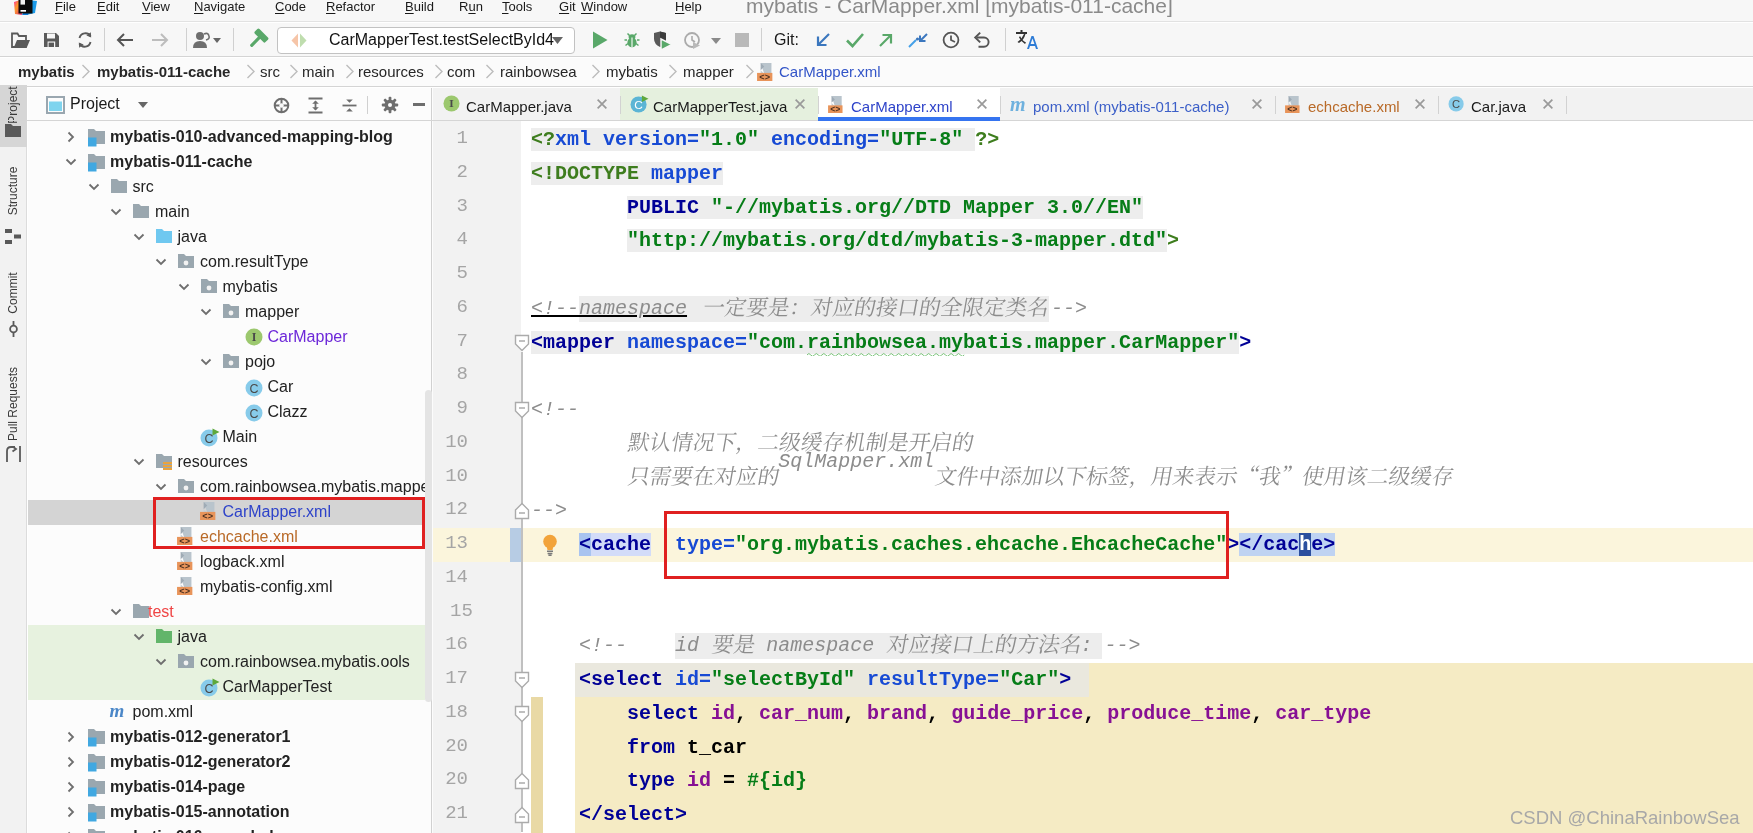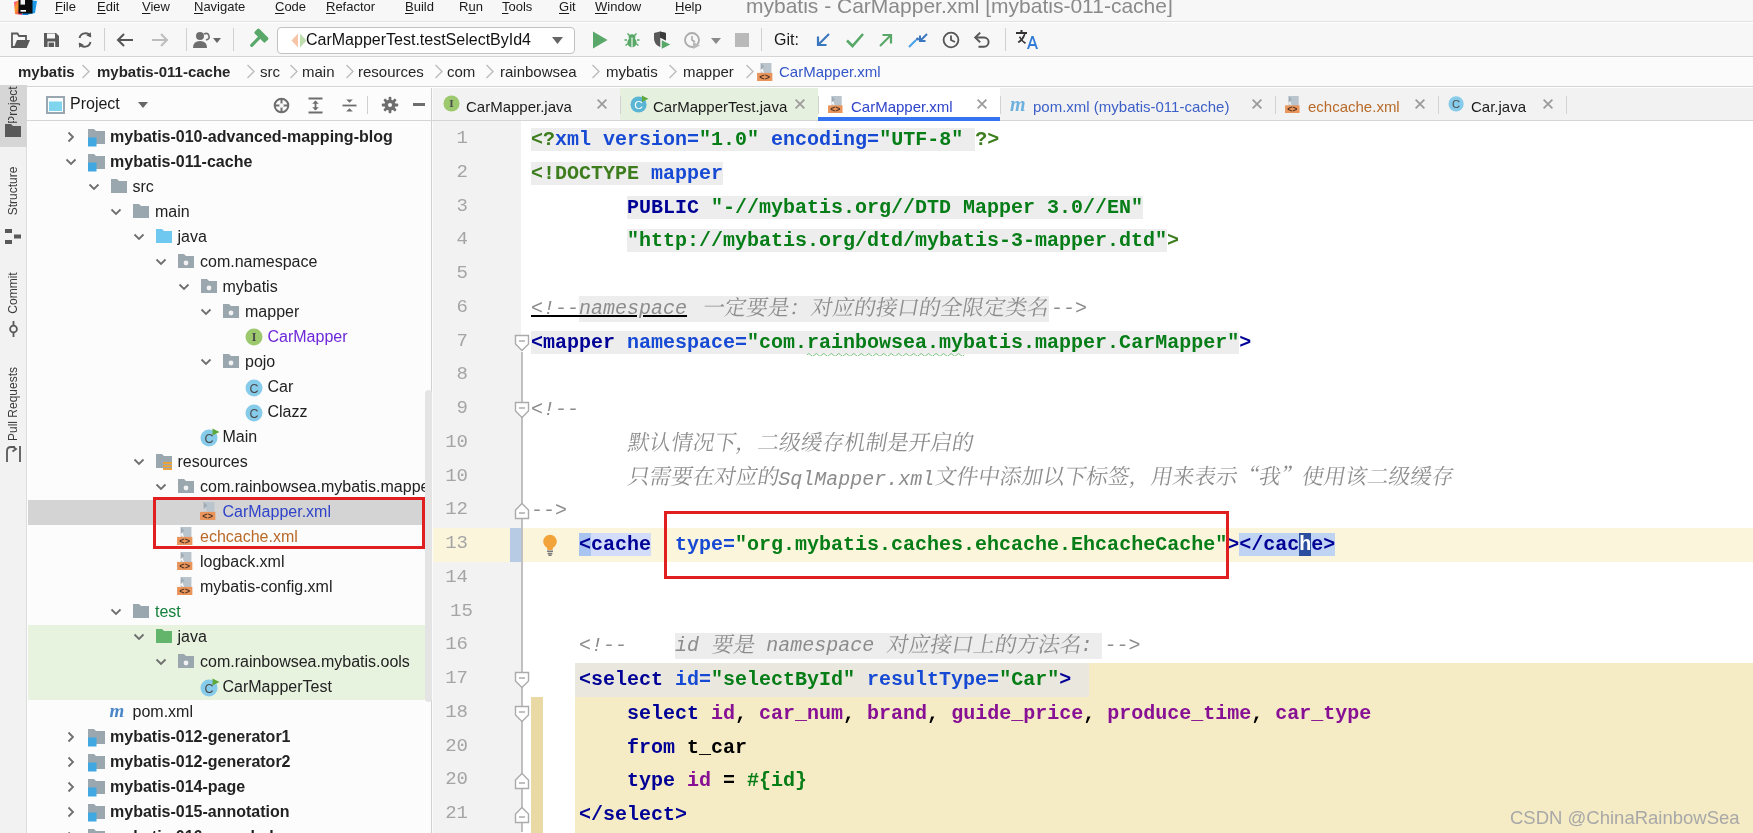"Window" div.menuitem { left: 595px -> 581px }
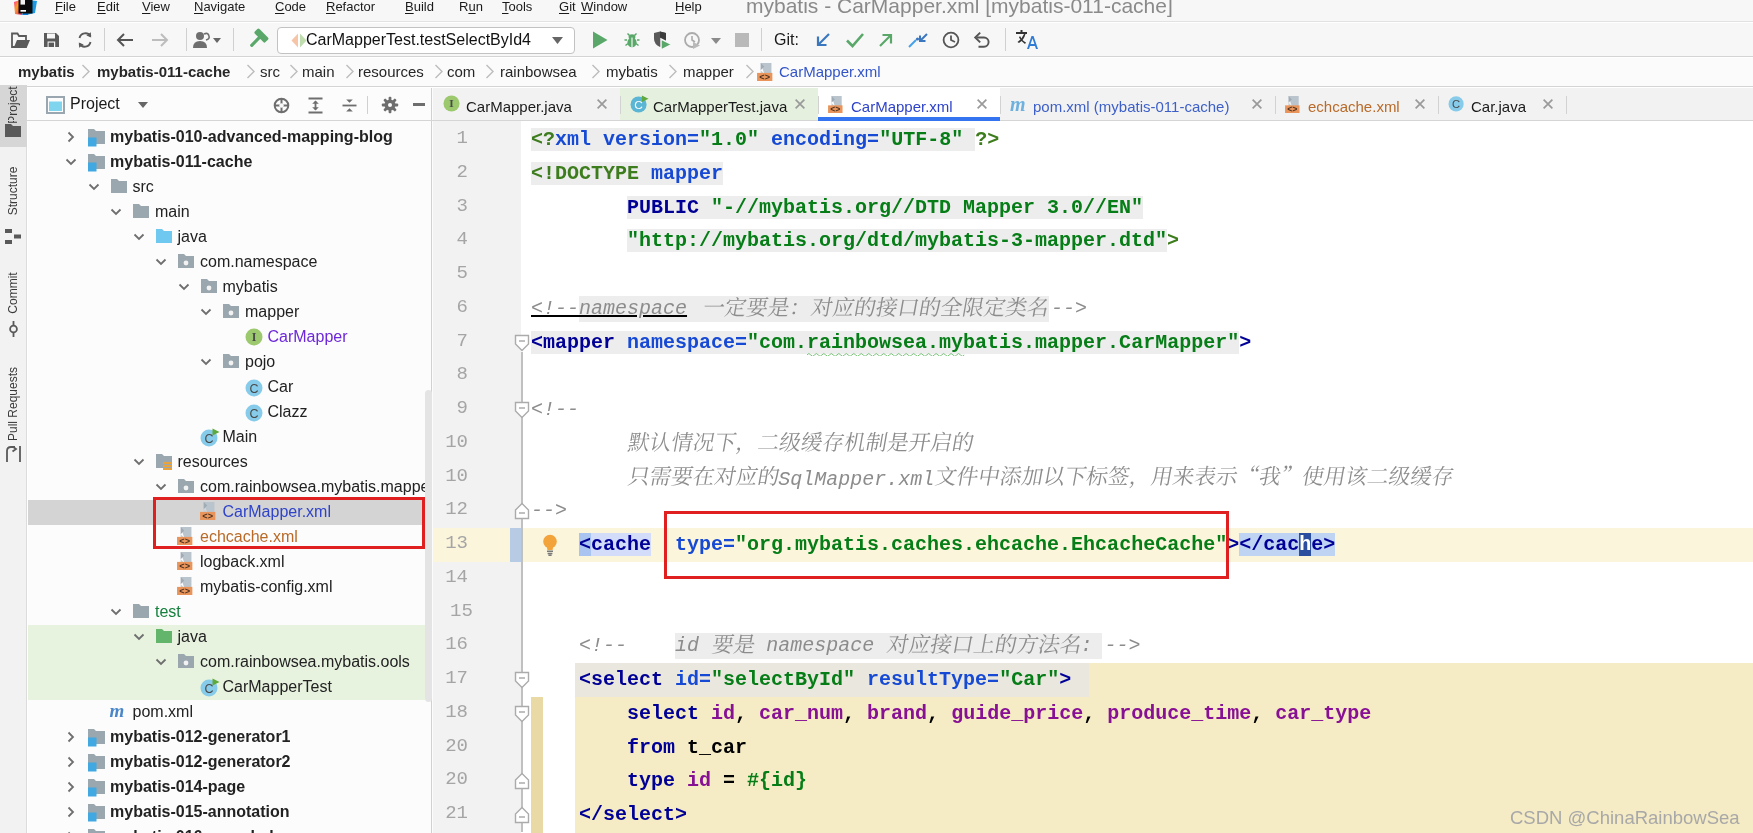"CarMapperTest.testSelectById4" div.ab { left: 306px -> 329px }
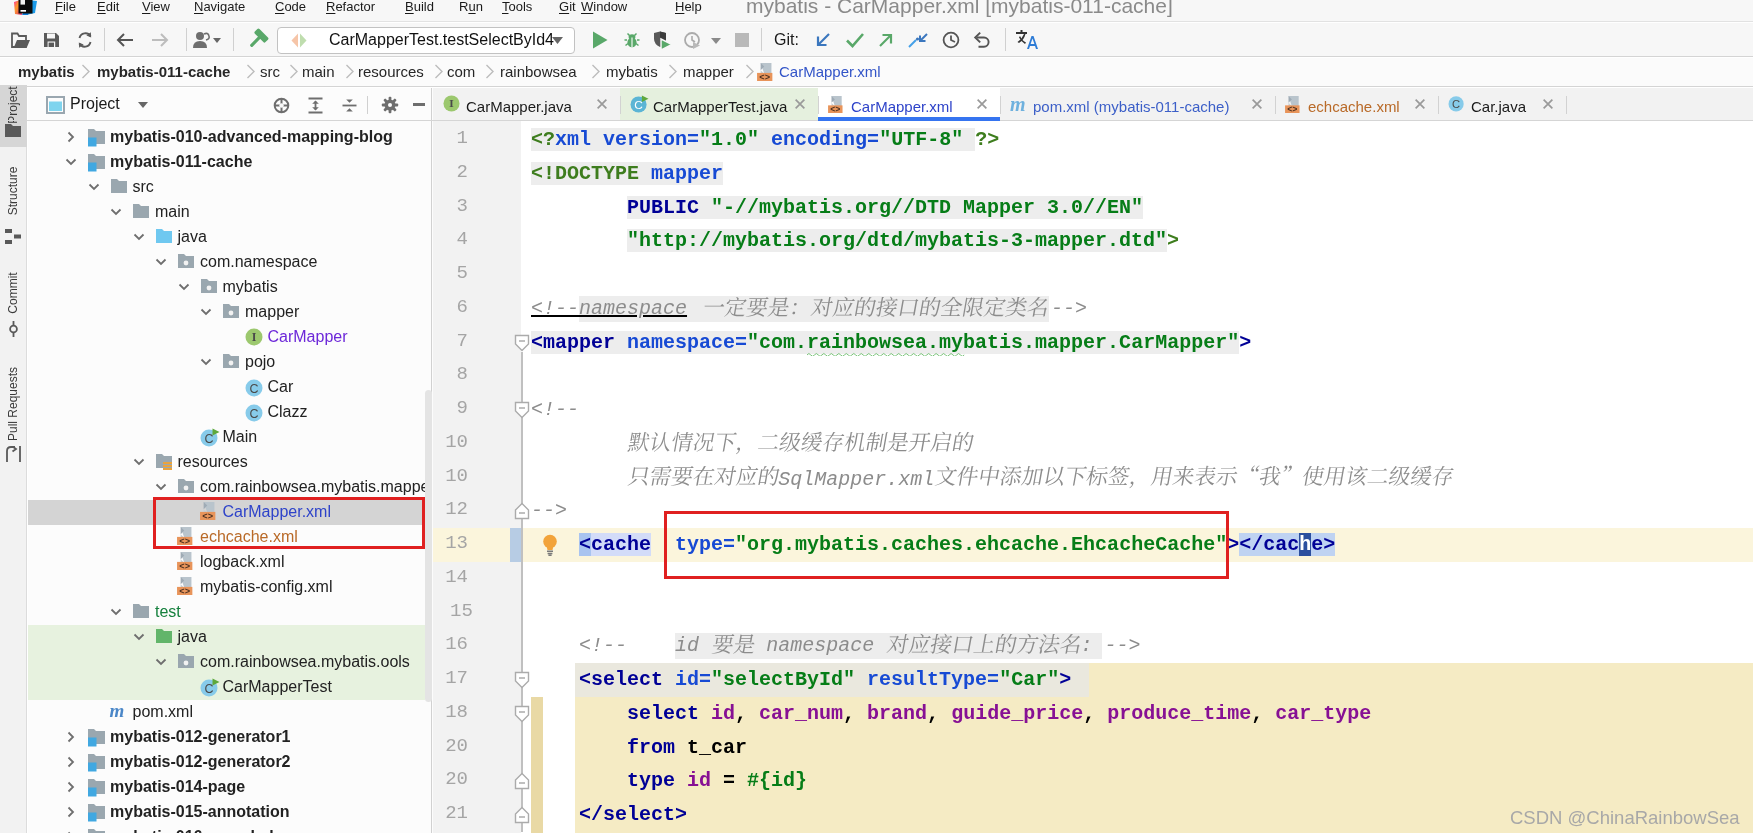"com.namespace" div.treerow { text: com.namespace -> com.resultType }
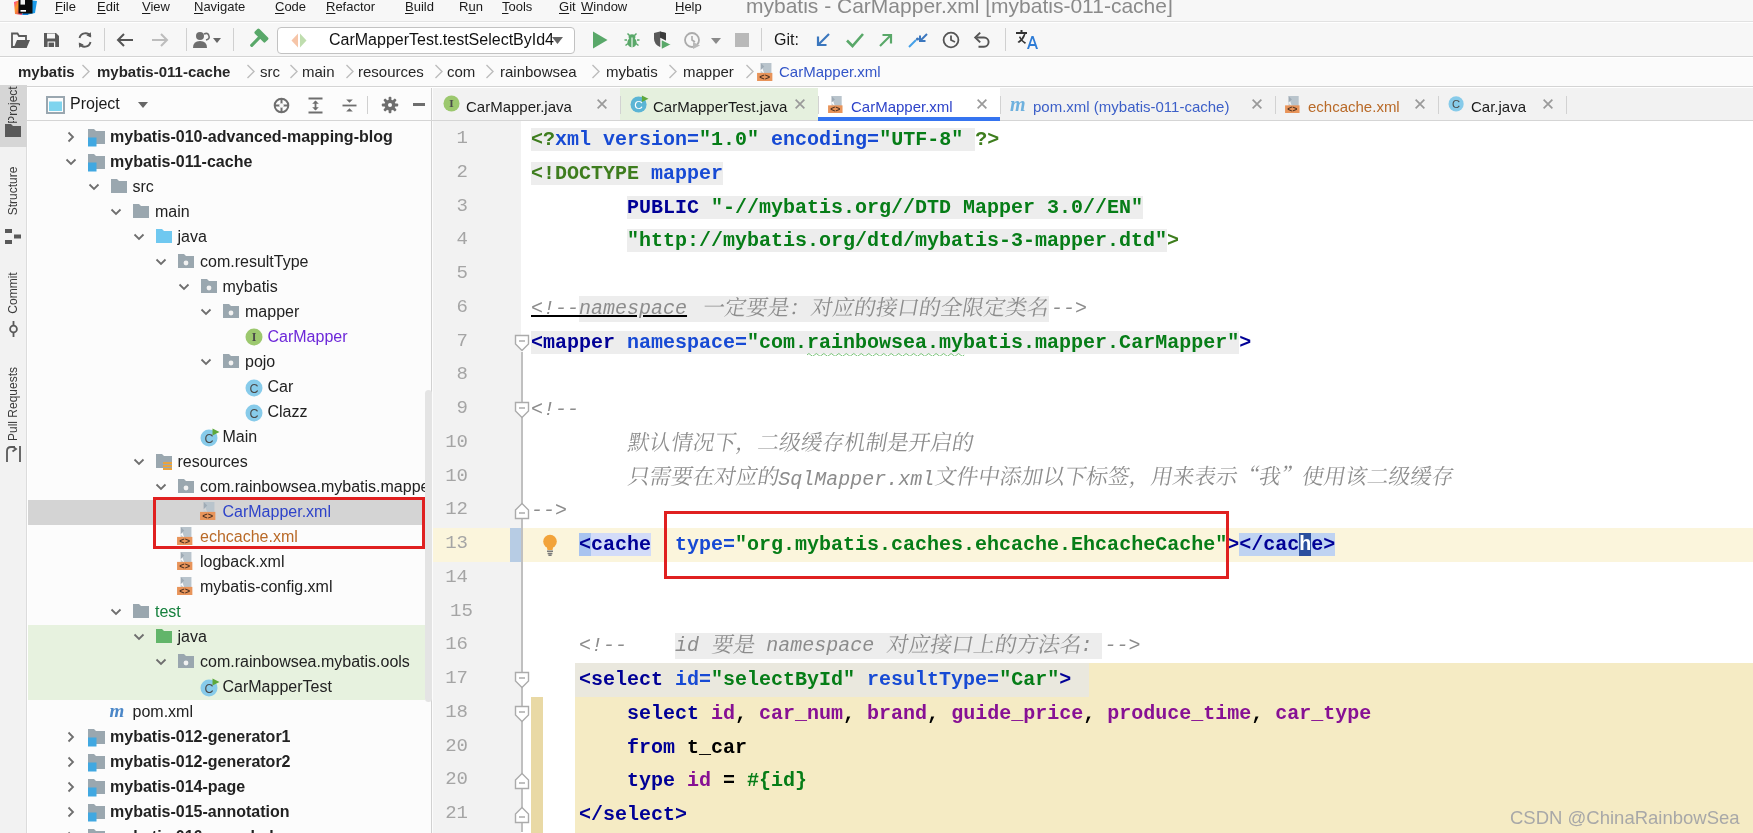"SqlMapper.xml" div.ab { top: 463px -> 445px }
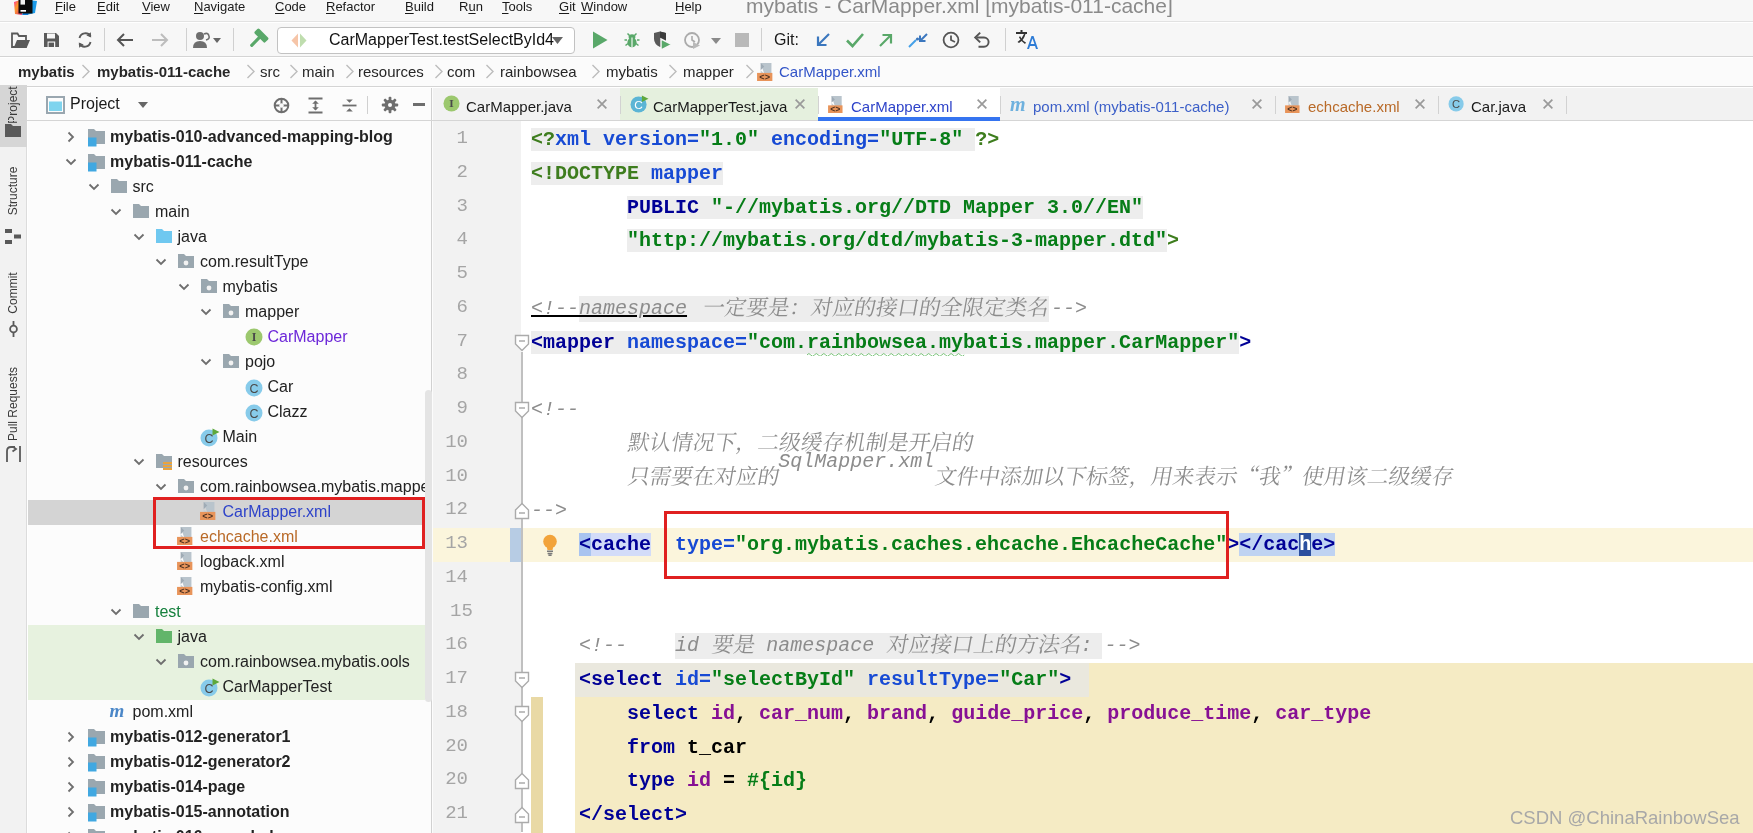"test" div.treerow { color: #15803d -> #ef4444; left: 155.0px -> 148px }
